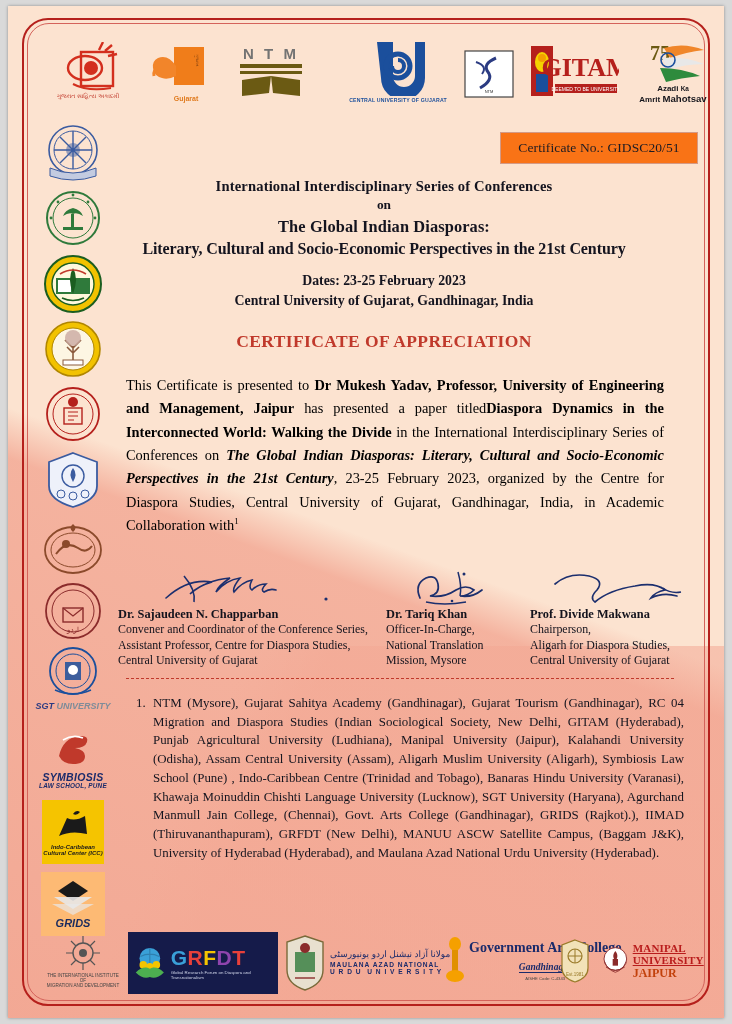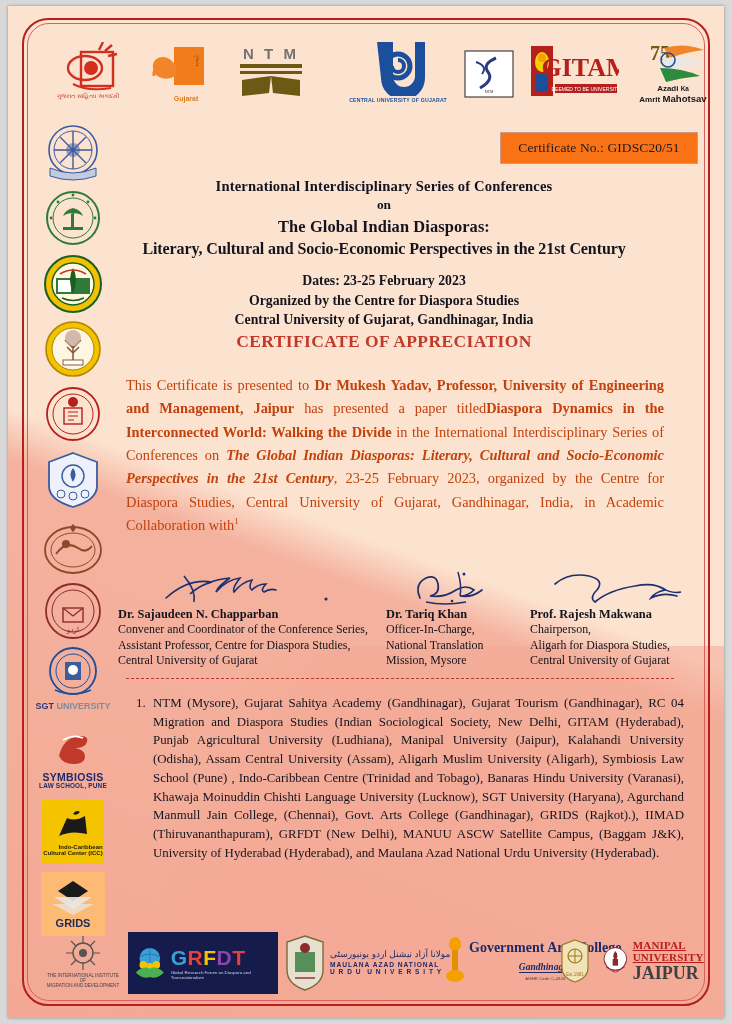"Organized by the Centre for" div { html: <div>Organized by the Centre for Diaspora Studies</div> -> none }
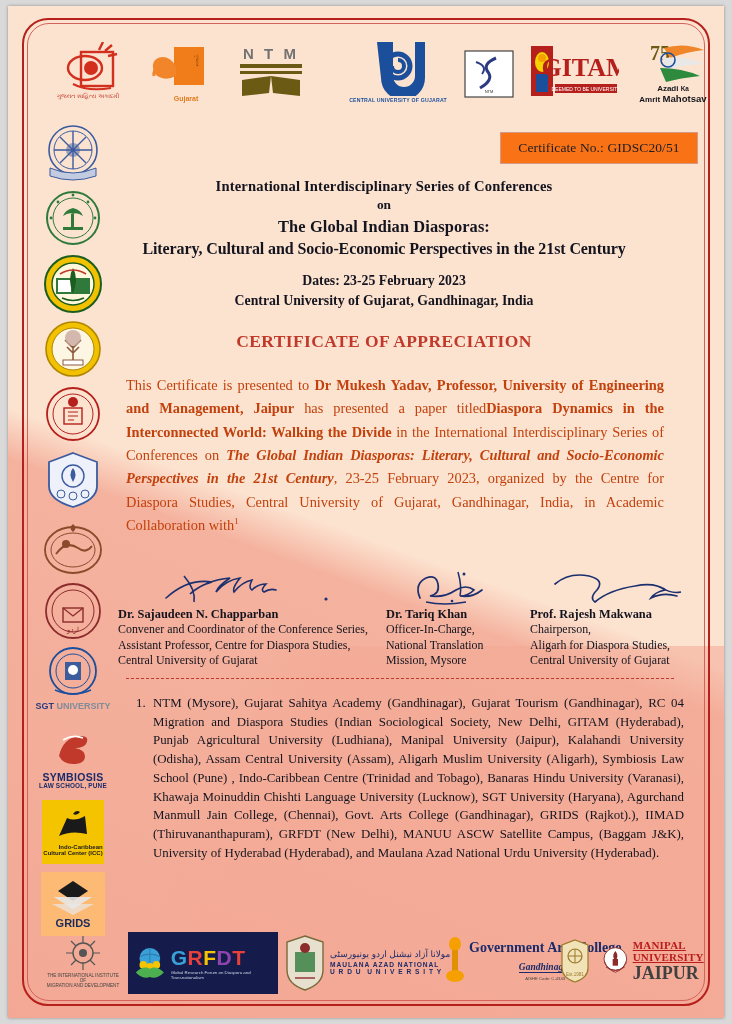"This Certificate is presented to" .body-text { color: #c2410c -> #000000 }
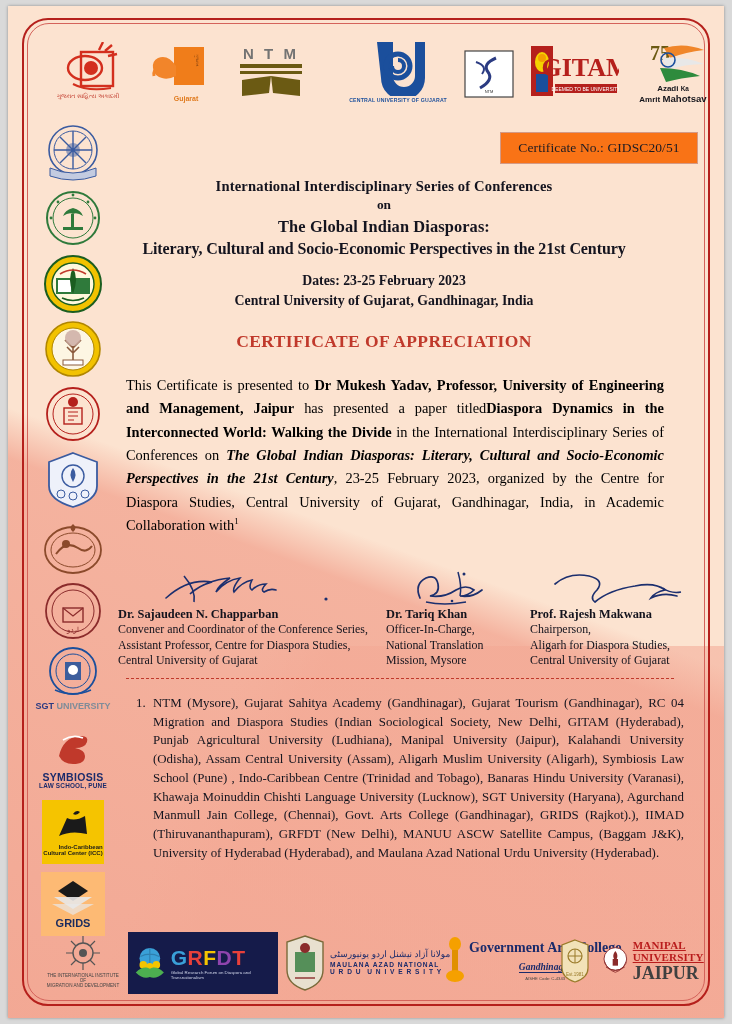"Prof. Rajesh Makwana" div.nm { text: Rajesh -> Divide }
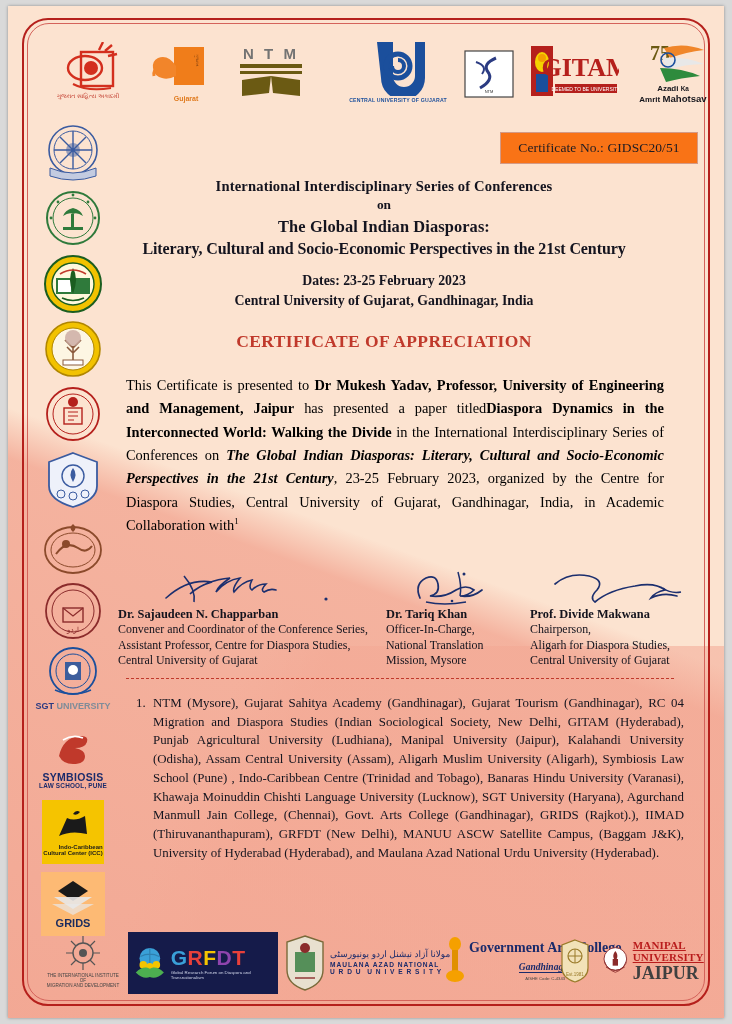"SGT UNIVERSITY" .sb-cap { font-style: none -> italic; text-align: right -> center }
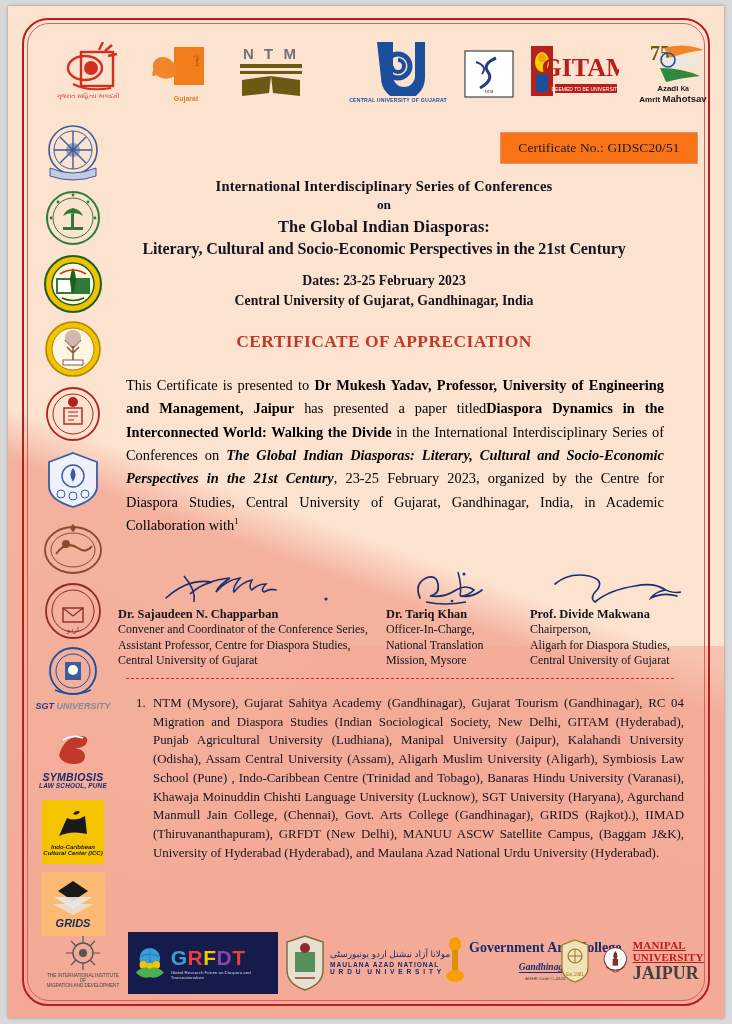"JAIPUR" div { color: #404040 -> #c2410c; font-size: 18px -> 12px }
